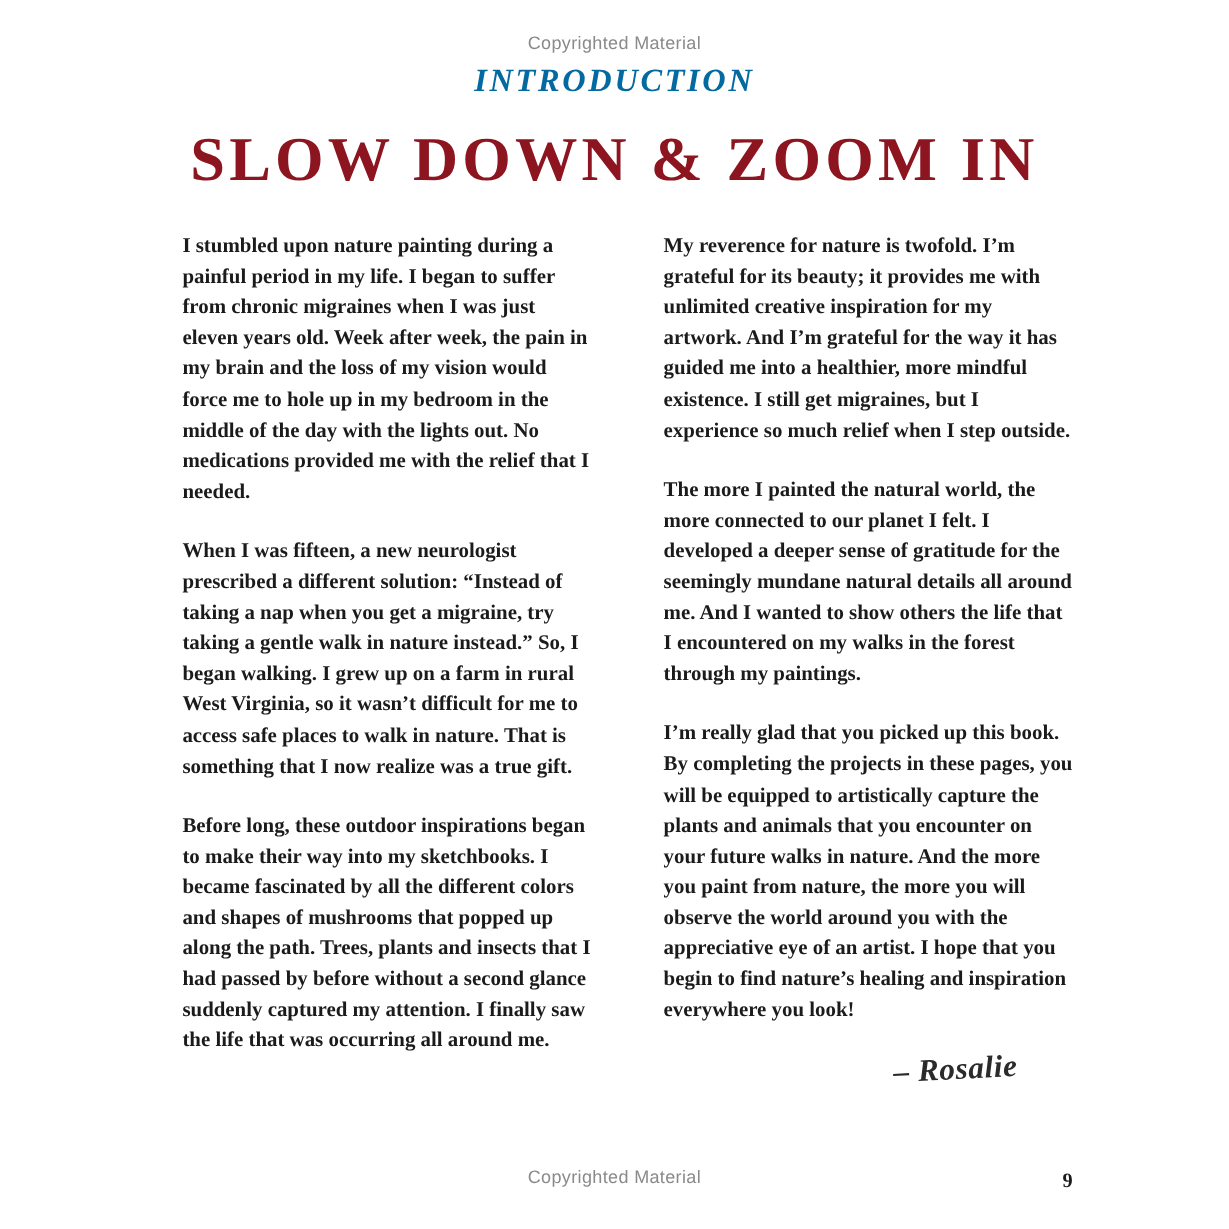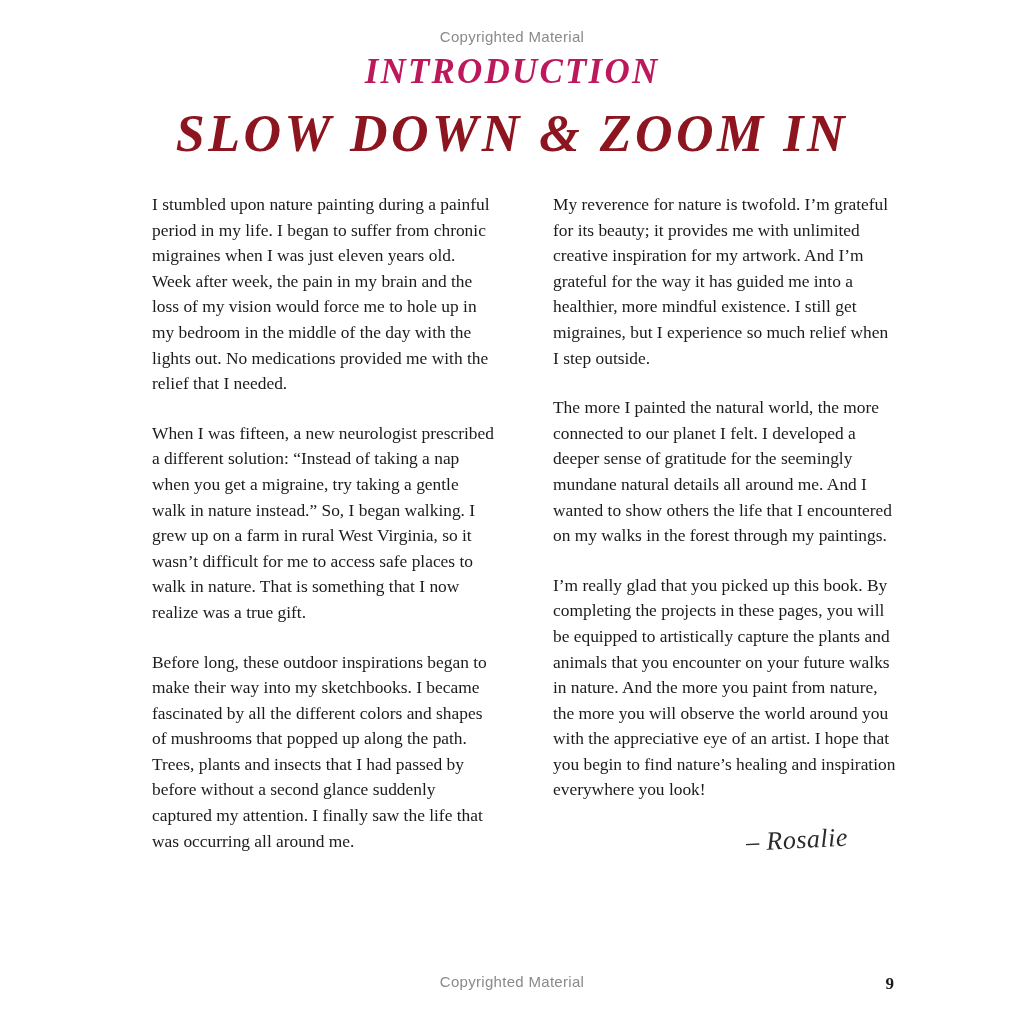"INTRODUCTION" .eyebrow { color: #be185d -> #0369a1; font-size: 35px -> 27px }
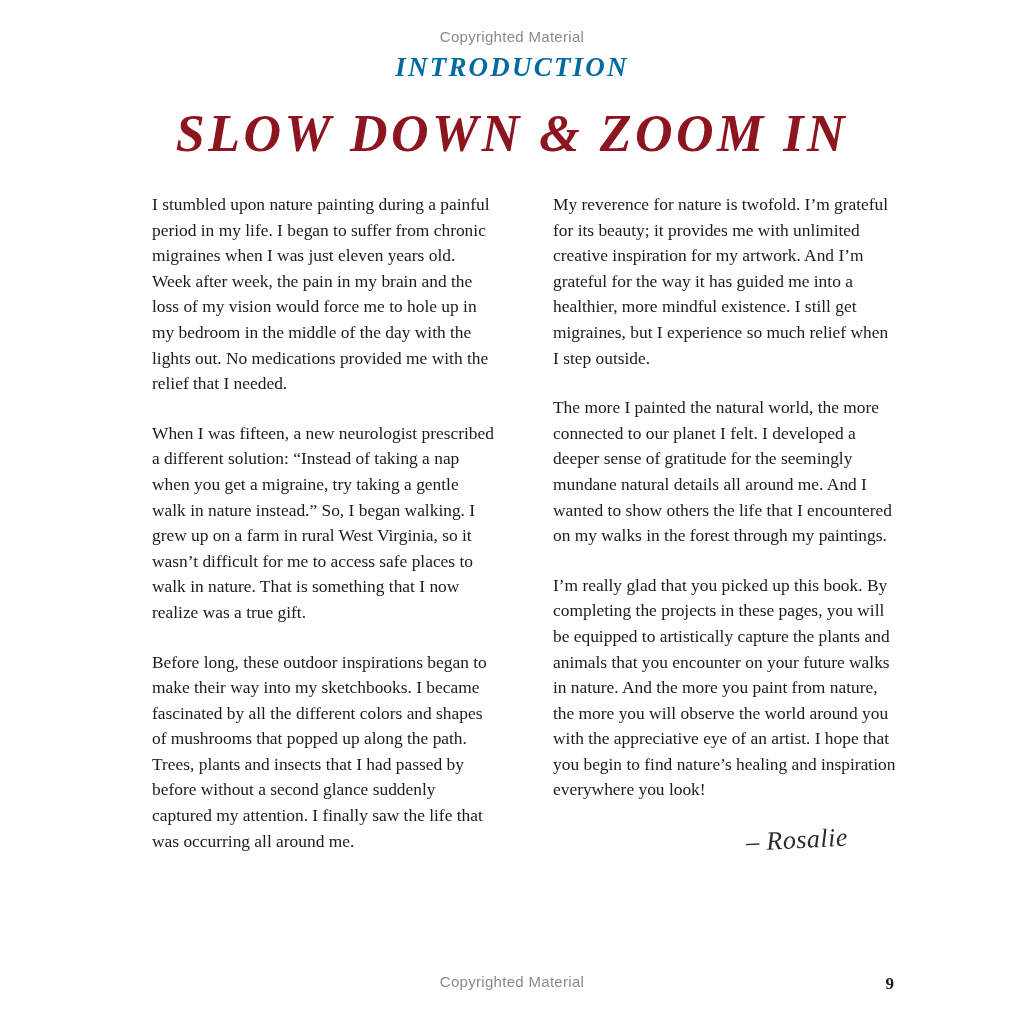"SLOW DOWN & ZOOM IN" .main-title { font-style: italic -> none }
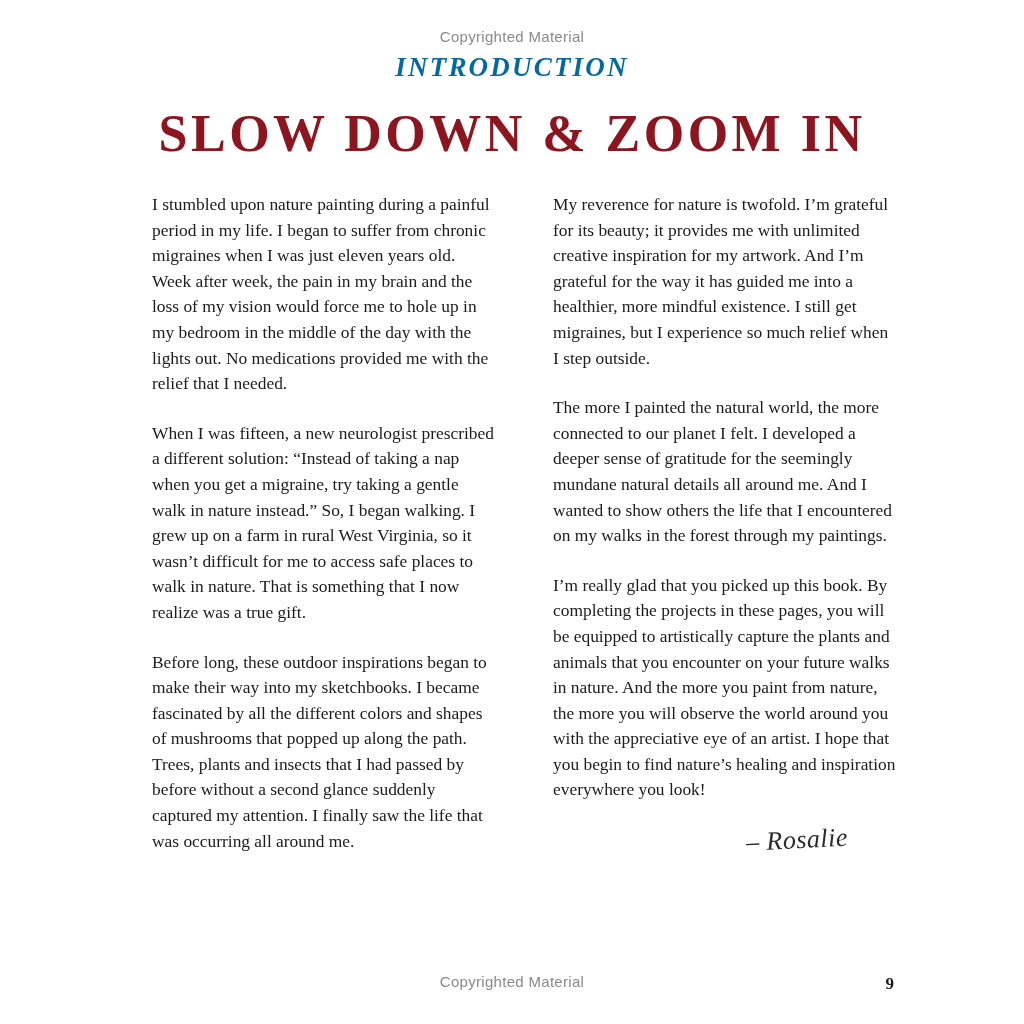"I stumbled upon nature painting" .columns { font-weight: none -> bold }
